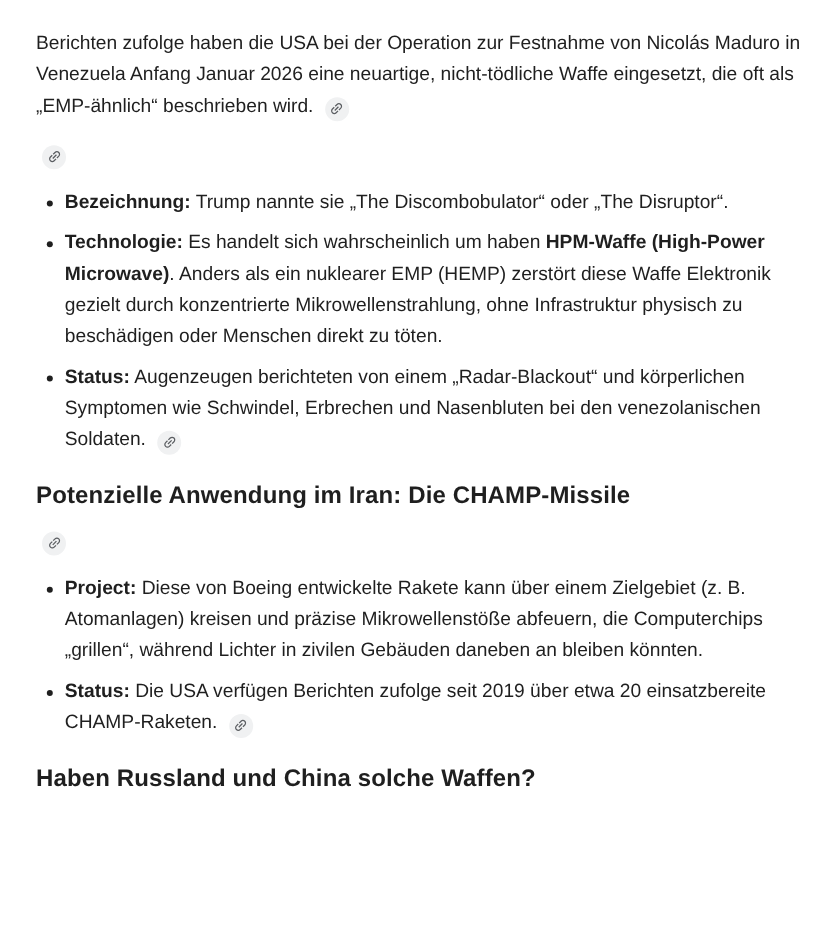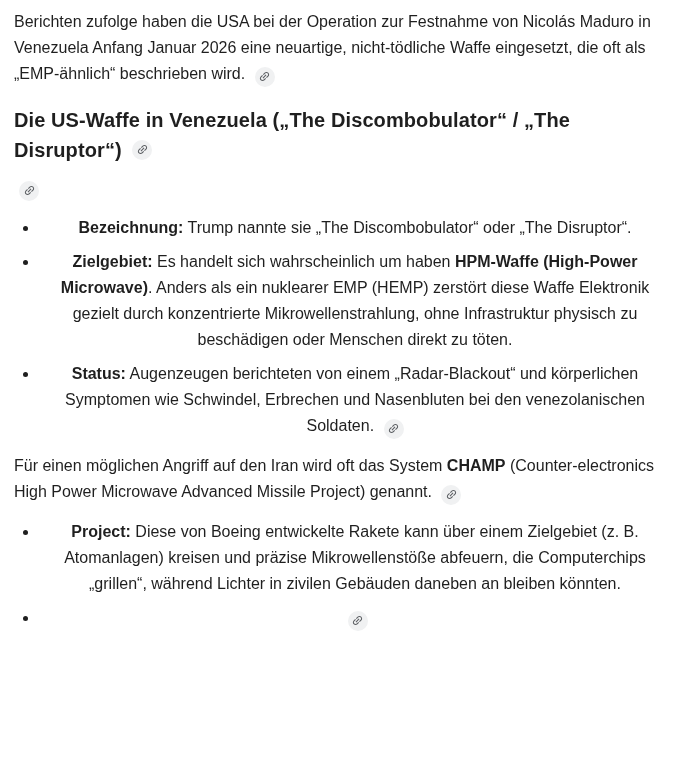"Berichten zufolge haben die USA" .content { margin-left: none -> 16px; padding: 9px 14px 0 14px -> 24px 14px 0 14px }
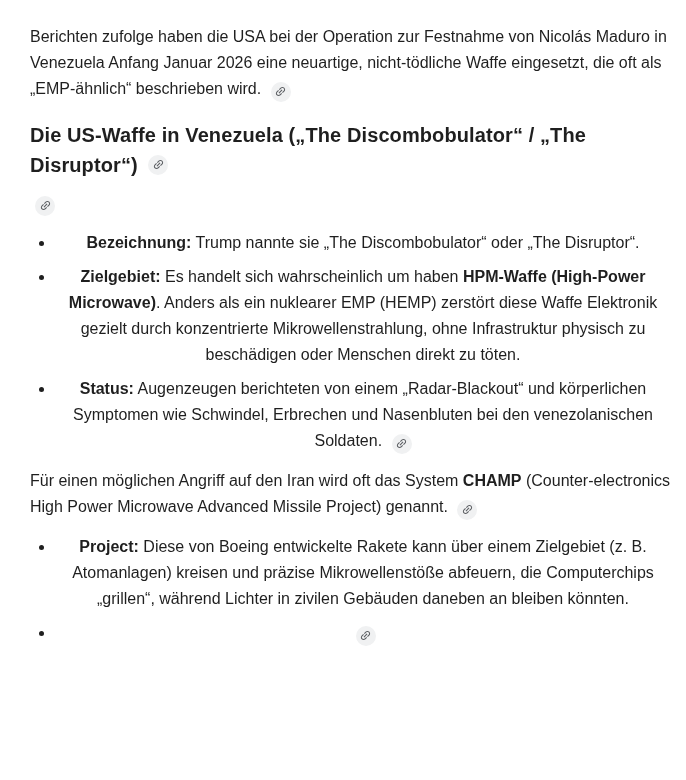"Die US-Waffe in Venezuela („The" h3.heading { html: <h3> <span>Die US-Waffe in Venezuela („The Discombobulator“ / „The Disruptor“)</span> <span> <span> <svg> <g> <path></path> </g> </svg> </span> </span> </h3> -> none }
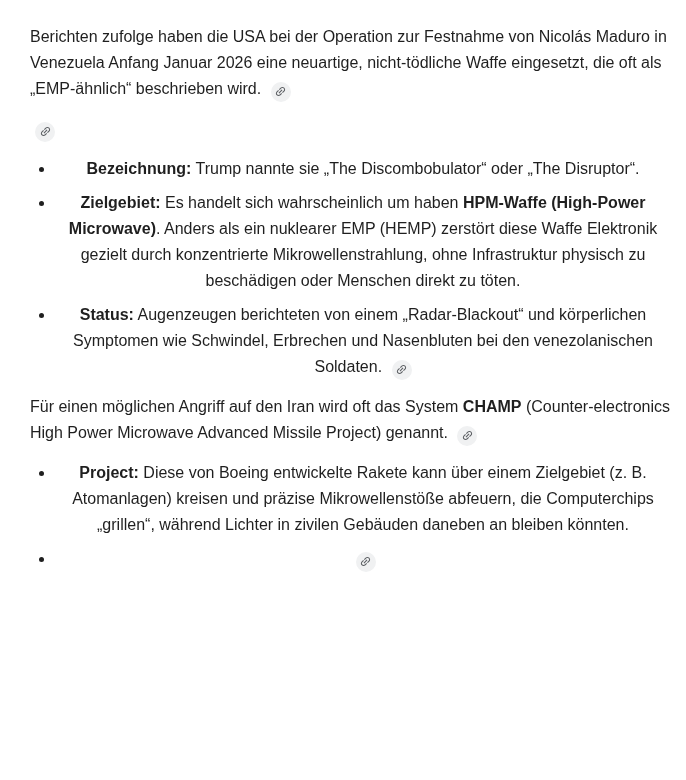"Bezeichnung: Trump nannte sie „The" ul.list { text-align: center -> none }
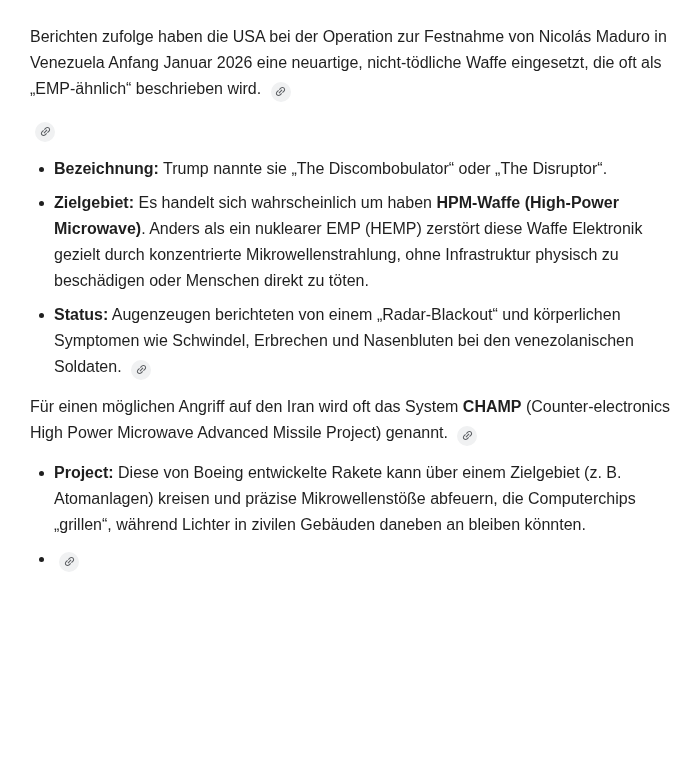"Zielgebiet:" span.b { text: Zielgebiet -> Technologie }
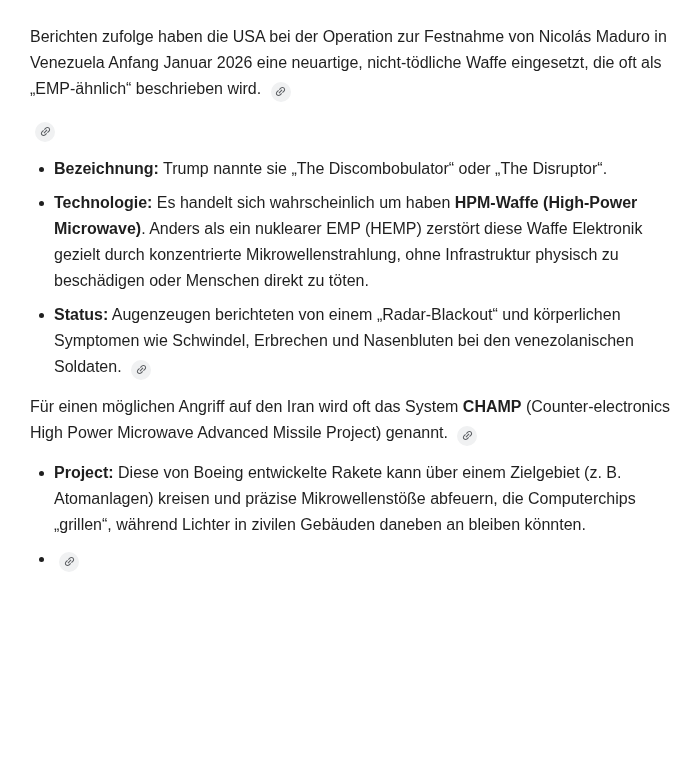"Potenzielle Anwendung im Iran: Die" h3.heading { html: none -> <h3> <span>Potenzielle Anwendung im Iran: Die CHAMP-Missile</span> </h3> }
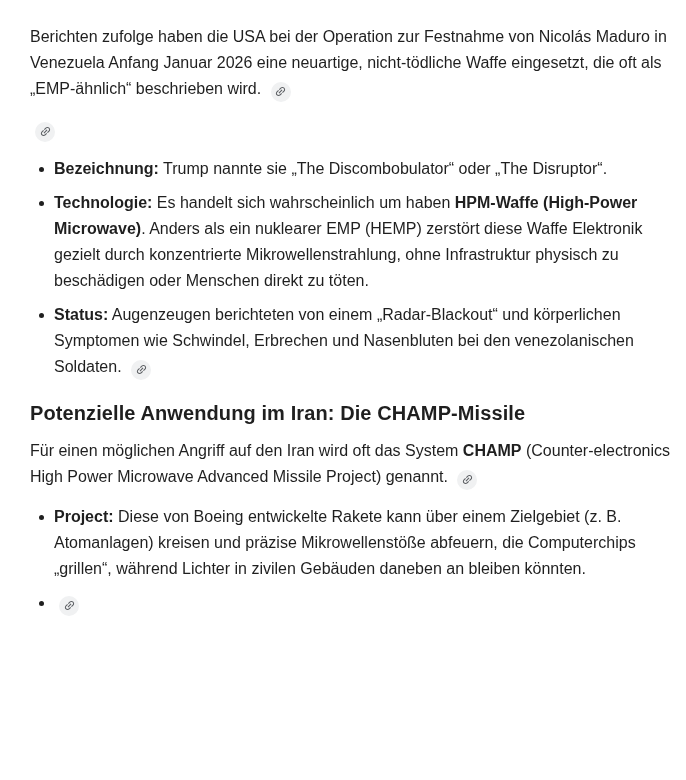"Für einen möglichen Angriff auf" span { html: <span><span>Für einen möglichen Angriff auf den Iran wird oft das System </span><span>CHAMP</span><span> (Counter-electronics High Power Microwave Advanced Missile Project) genannt.</span></span> -> none }
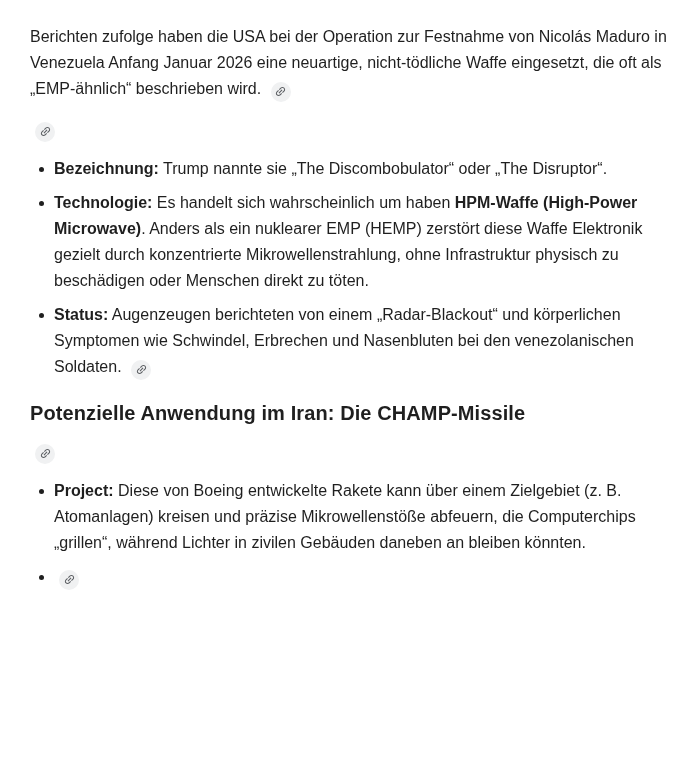"Status: Die USA verfügen Berichten" span { html: none -> <span><span>Status:</span><span> Die USA verfügen Berichten zufolge seit 2019 über etwa 20 einsatzbereite CHAMP-Raketen.</span></span> }
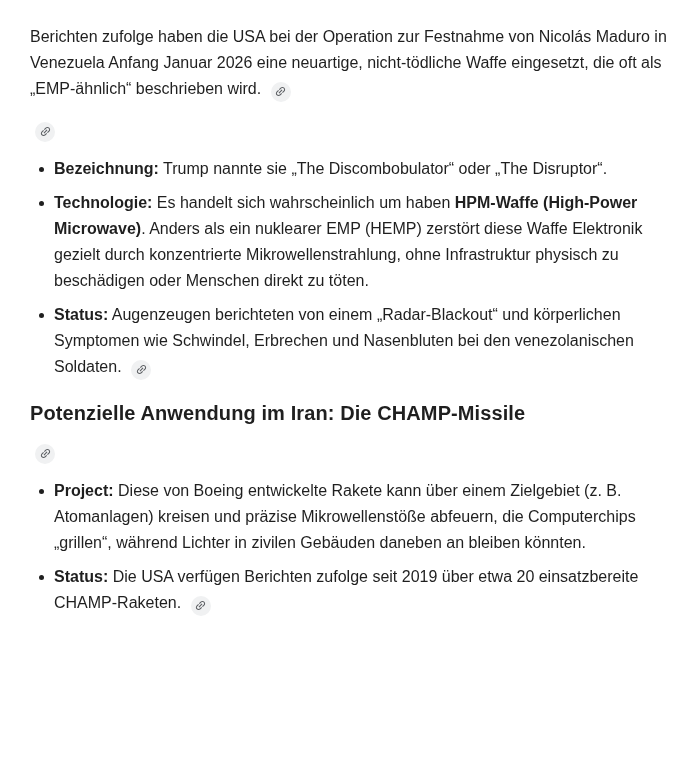"Haben Russland und China solche" h3.heading { html: none -> <h3> <span>Haben Russland und China solche Waffen?</span> </h3> }
